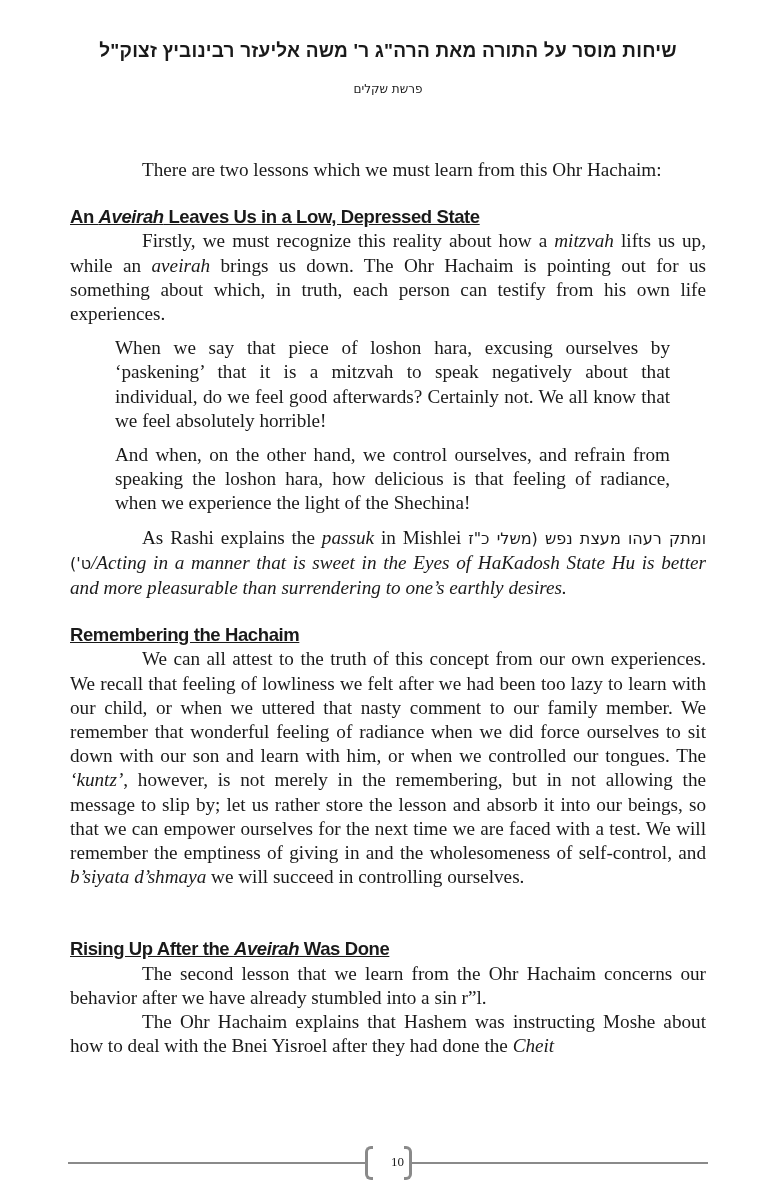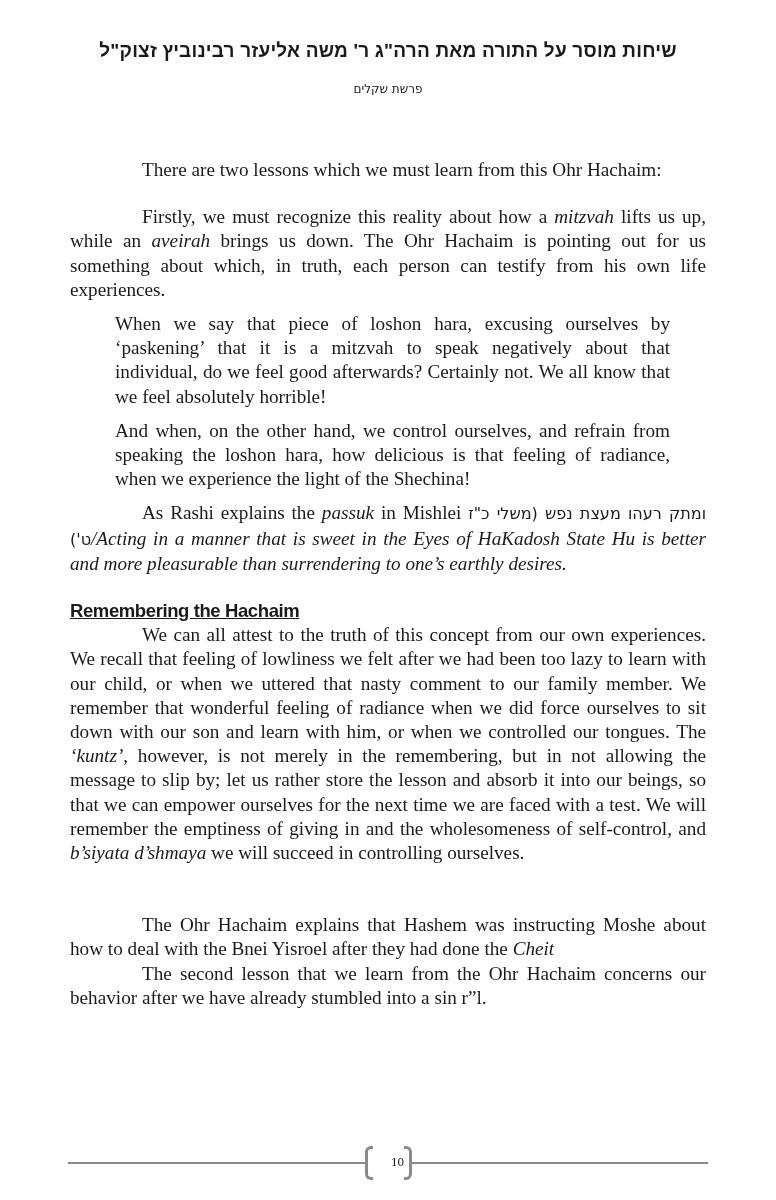"An Aveirah Leaves Us in" h3.h { html: none -> <h3><span>An </span><i>Aveirah</i><span> Leaves Us in a Low, Depressed State</span></h3> }
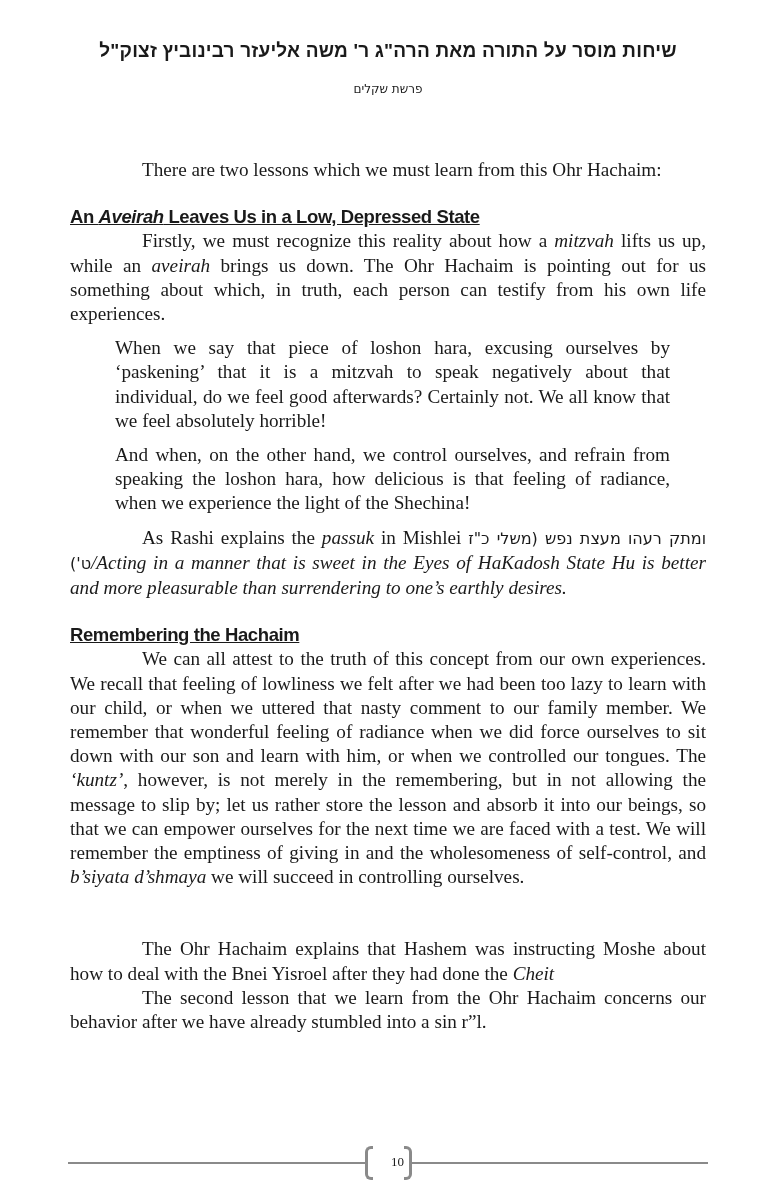"Rising Up After the Aveirah" h3.h { html: none -> <h3><span>Rising Up After the </span><i>Aveirah</i><span> Was Done</span></h3> }
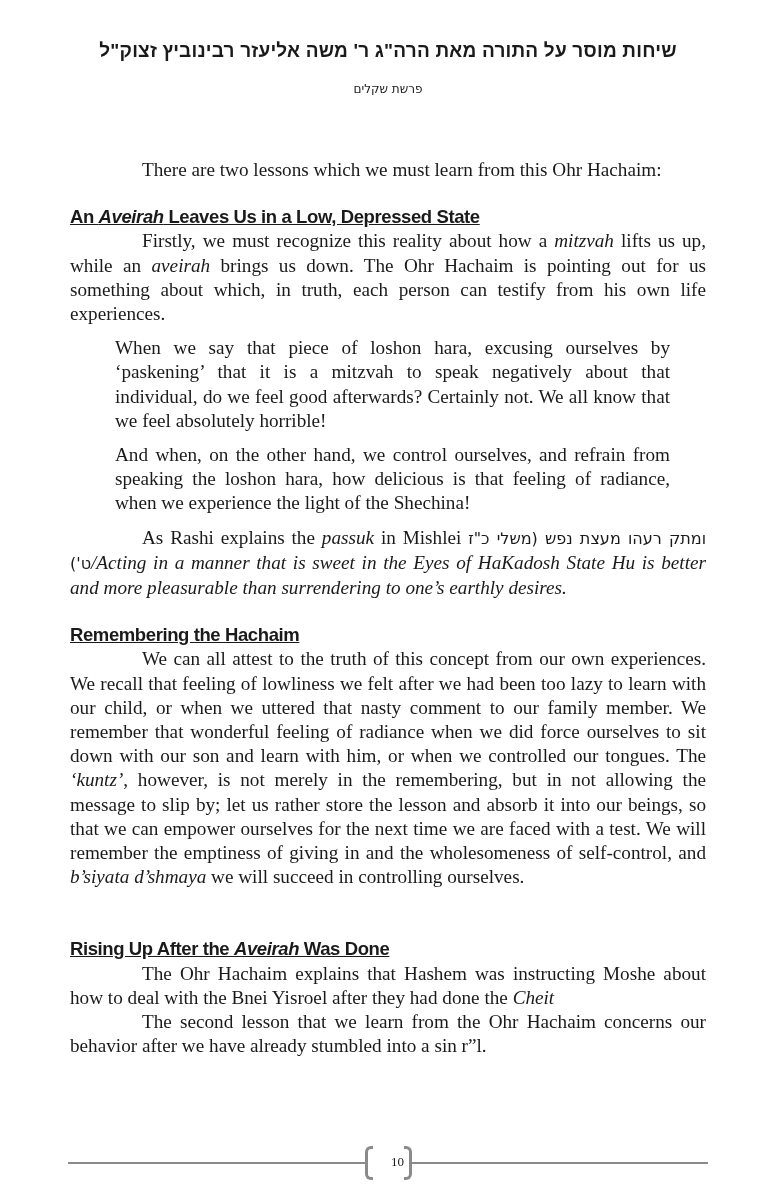"The Ohr Hachaim explains that" p.indent { order: before "The second lesson that we" -> after "The second lesson that we" }
